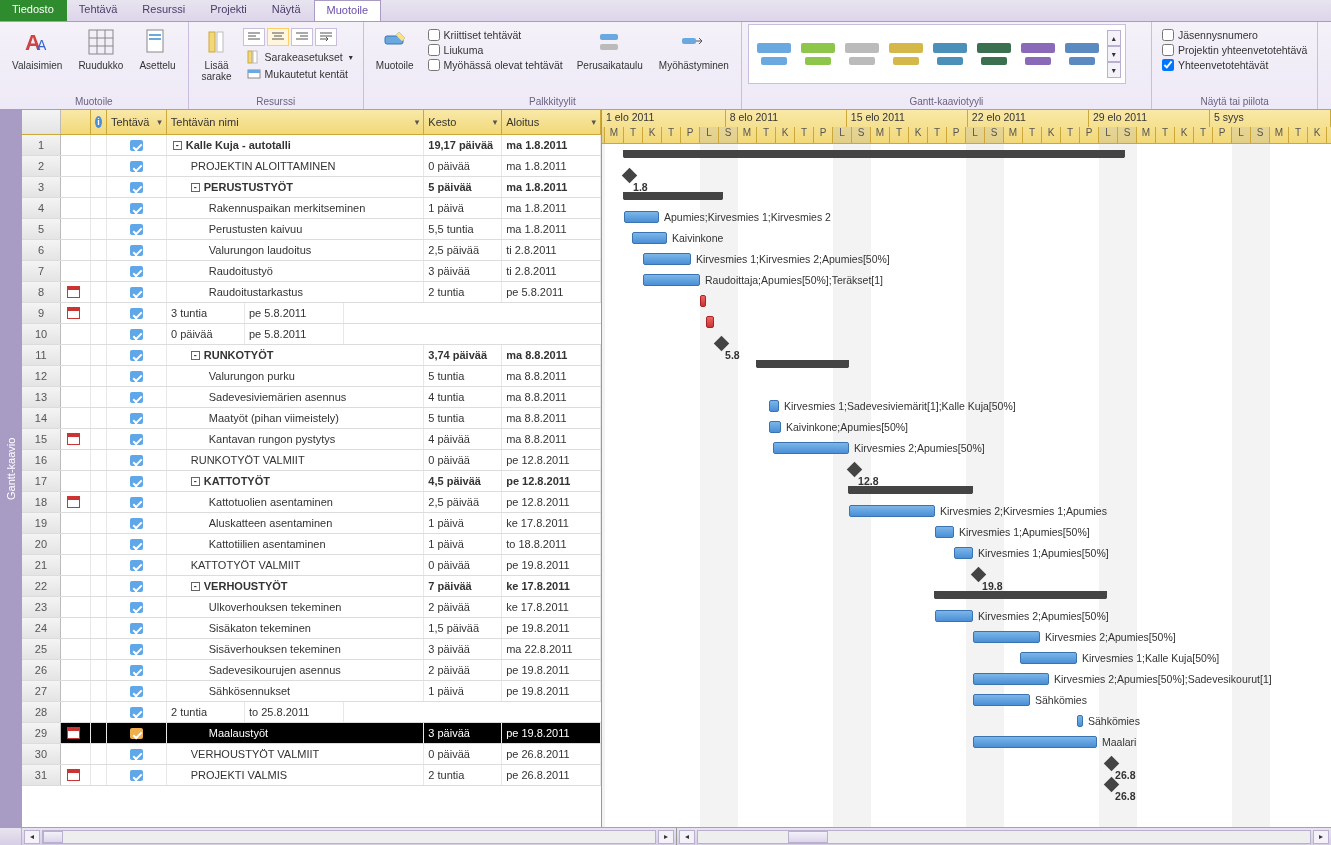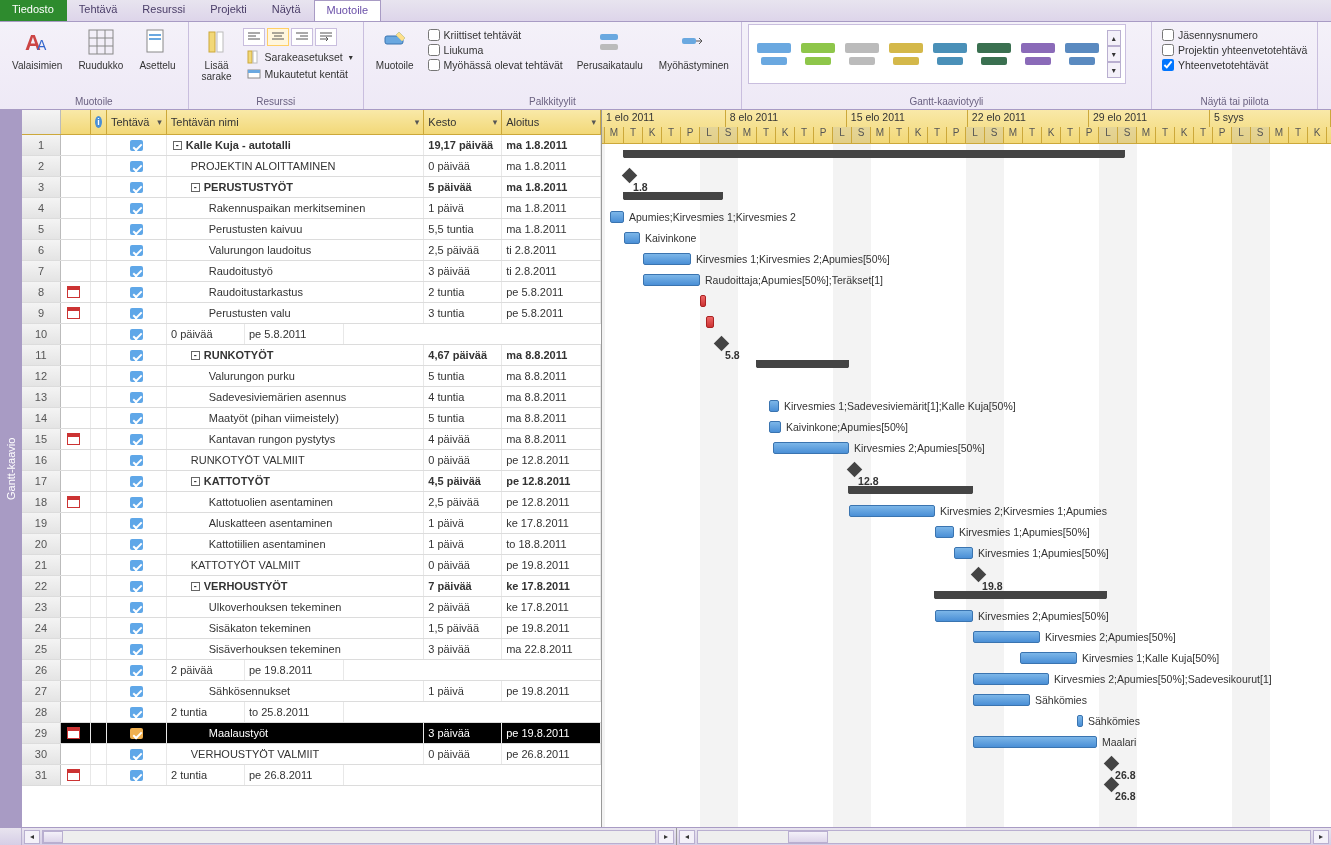"Apumies;Kirvesmies 1;Kirvesmies 2" div.bar { left: 8px -> 22px; width: 14px -> 35px }
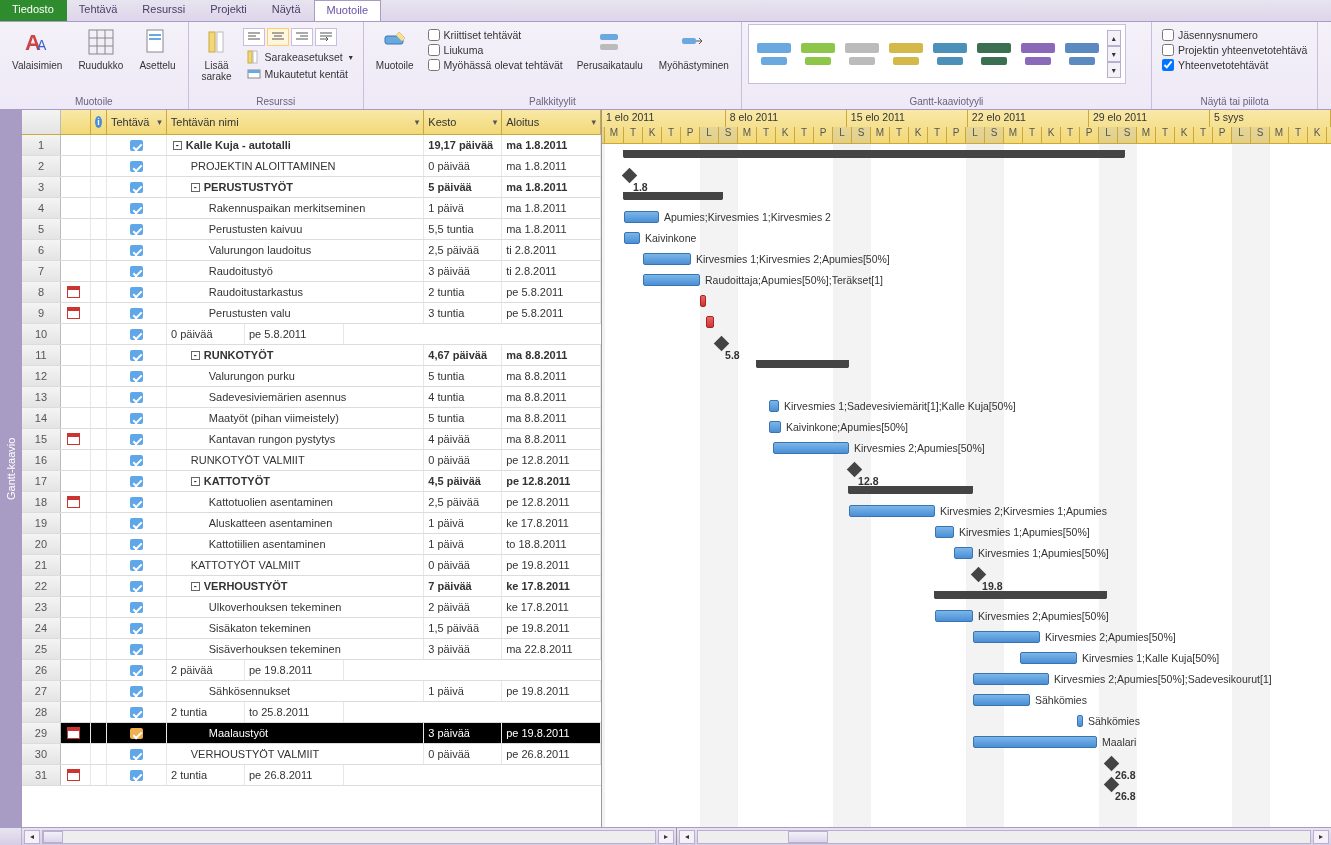"Kaivinkone" div.bar { left: 22px -> 30px; width: 16px -> 35px }
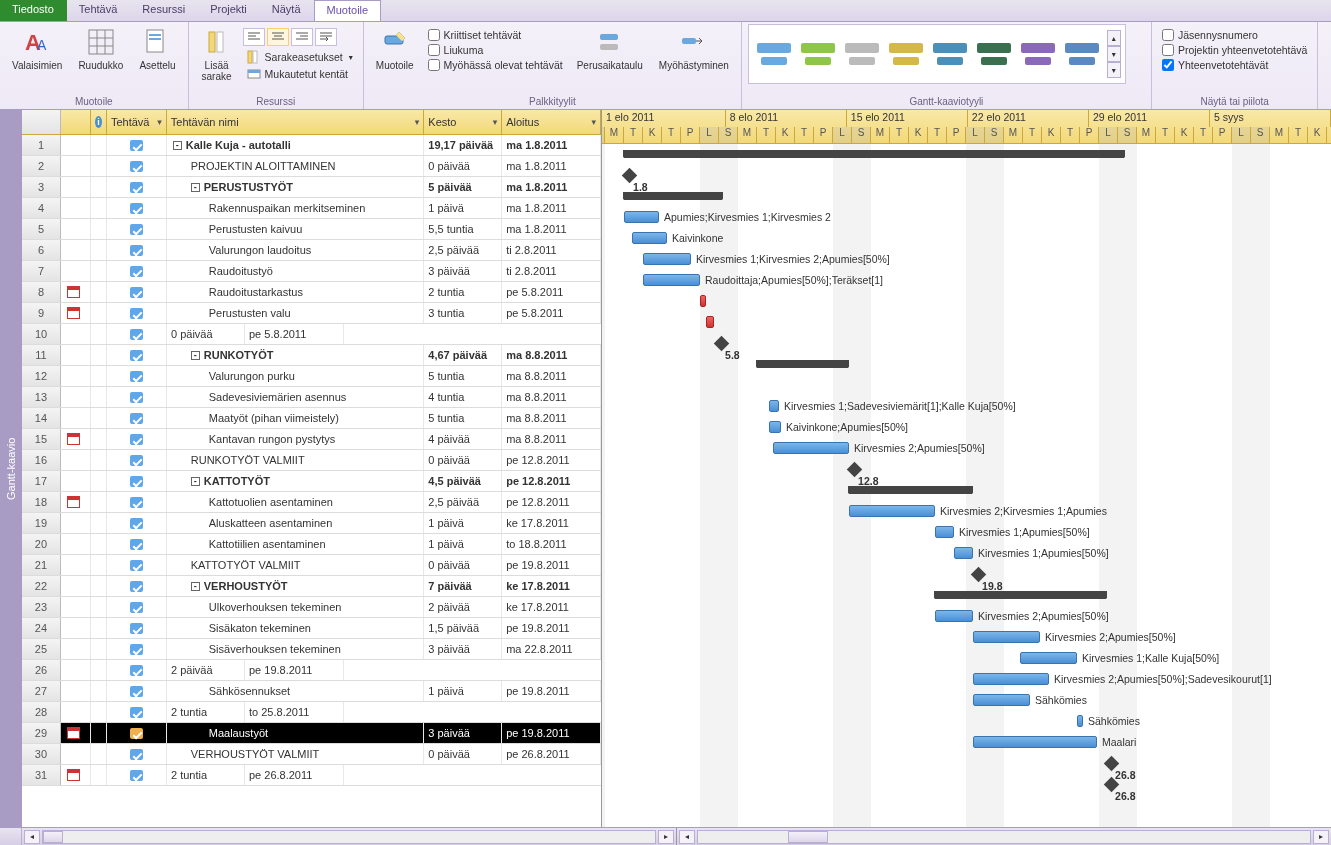"Perustusten valu" div.td { html: <div>Perustusten valu</div> -> none }
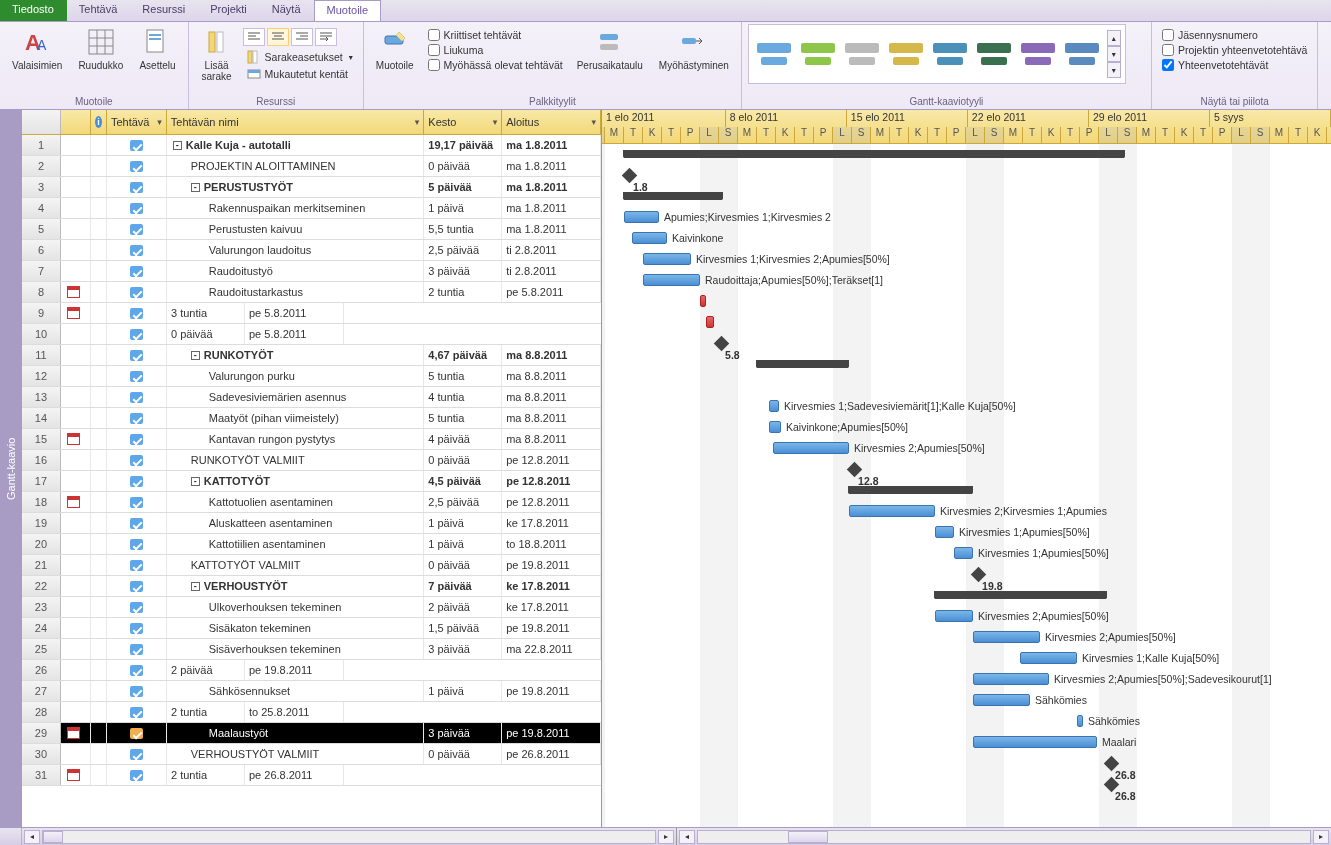"4,67 päivää" div.td { text: 4,67 -> 3,74 }
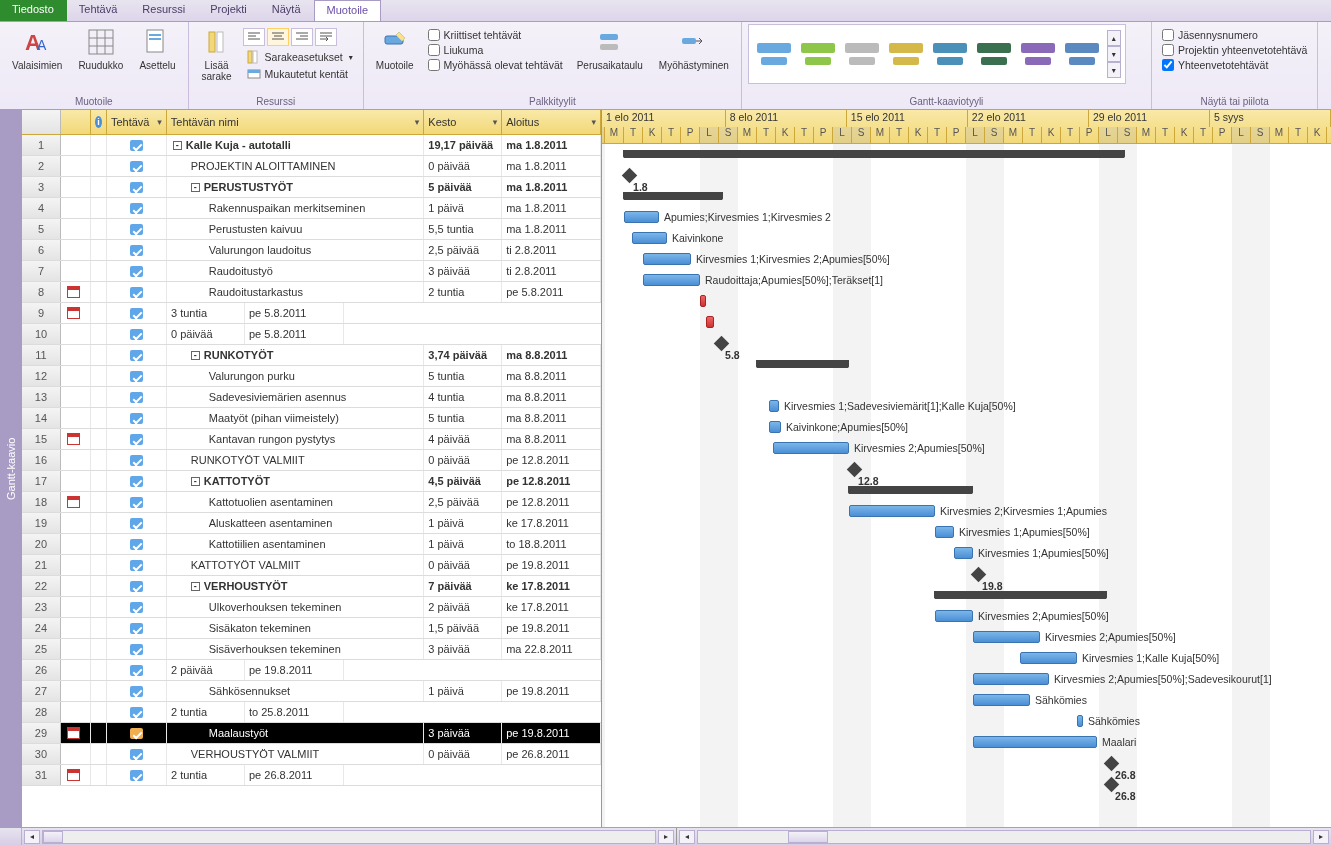"Sadevesikourujen asennus" div.td { html: none -> <div>Sadevesikourujen asennus</div> }
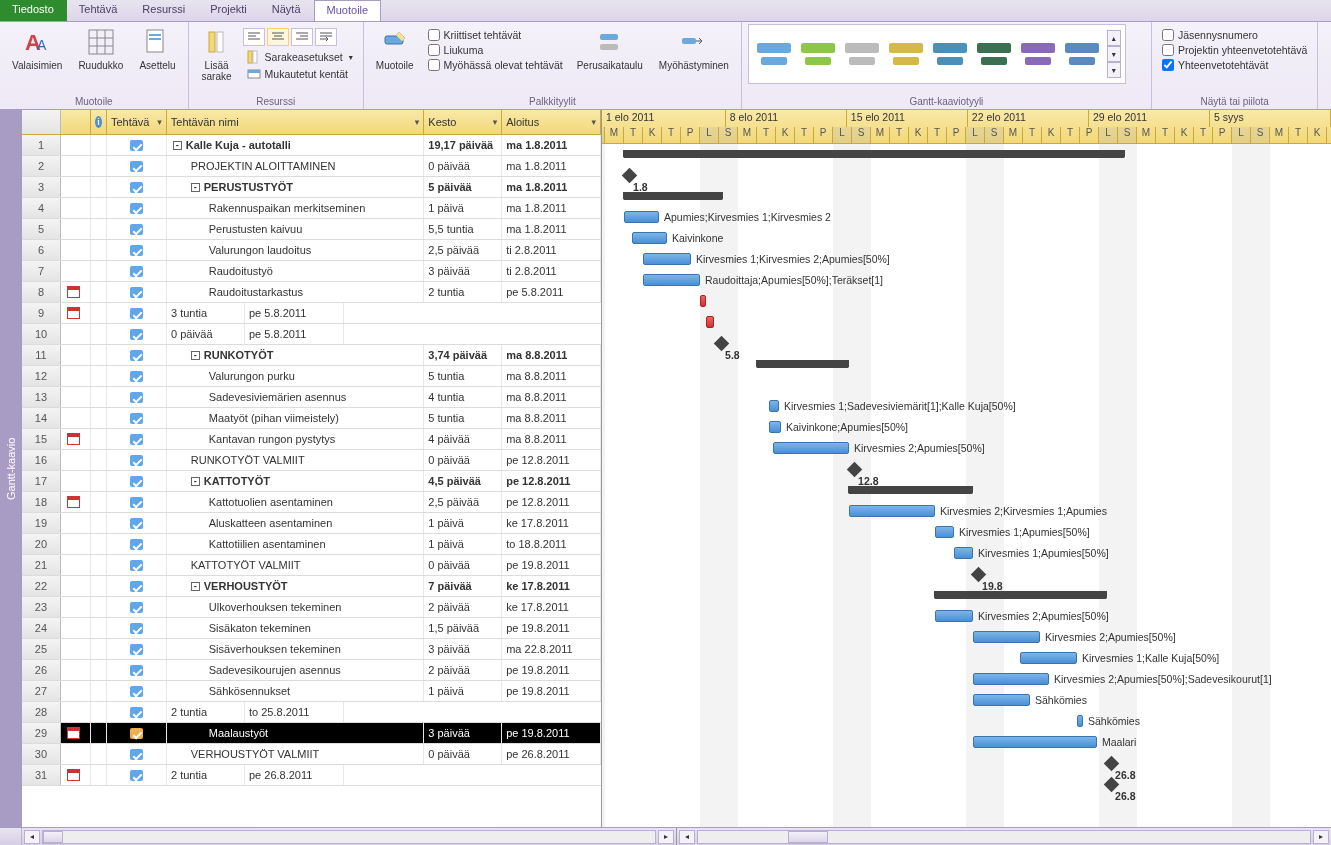"PROJEKTI VALMIS" div.td { html: none -> <div>PROJEKTI VALMIS</div> }
